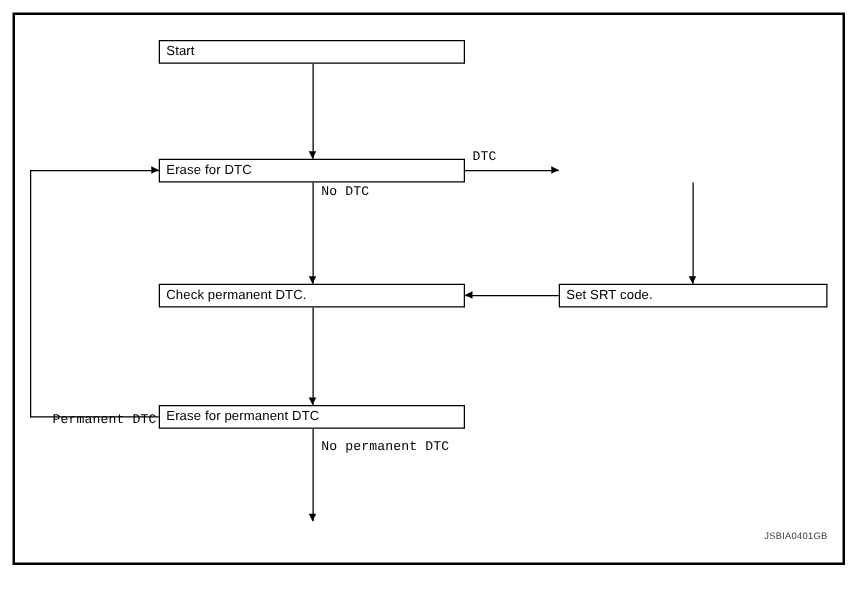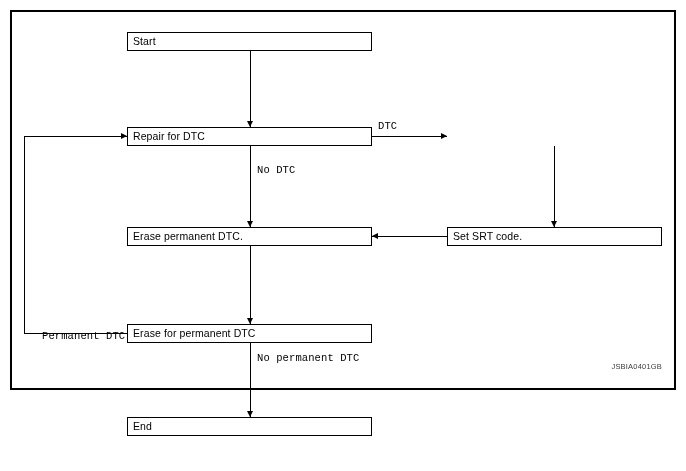"Start" .figure-frame { height: 380px -> 442px }
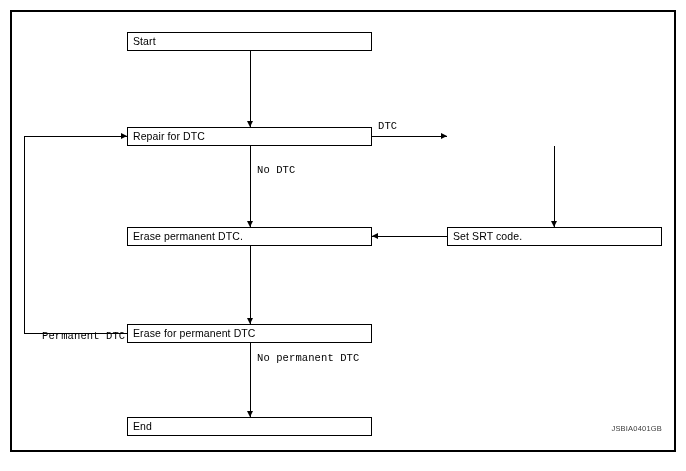"Repair for DTC" div.node { text: Repair -> Erase }
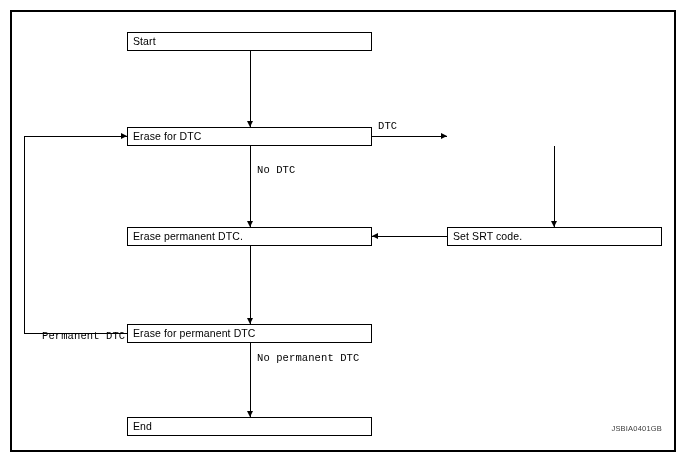"No DTC" div.edge-label { top: 152px -> 136px }
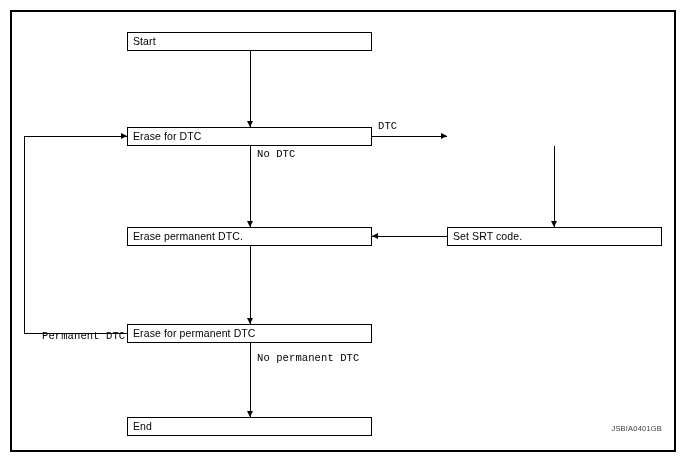"Erase permanent DTC." div.node { text: Erase -> Check }
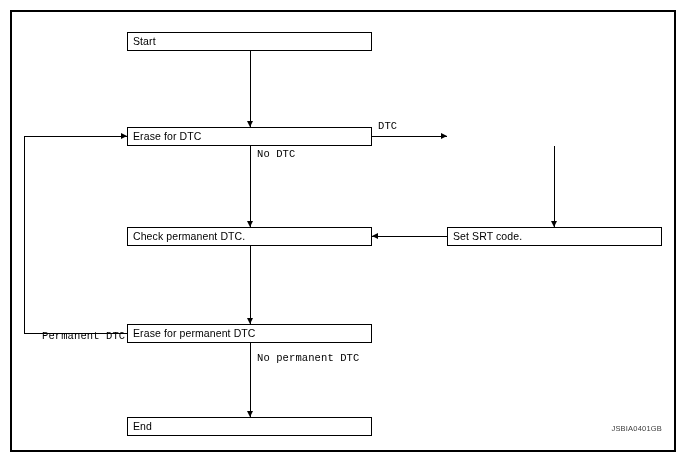"End" div.node { html: <div>End</div> -> none }
